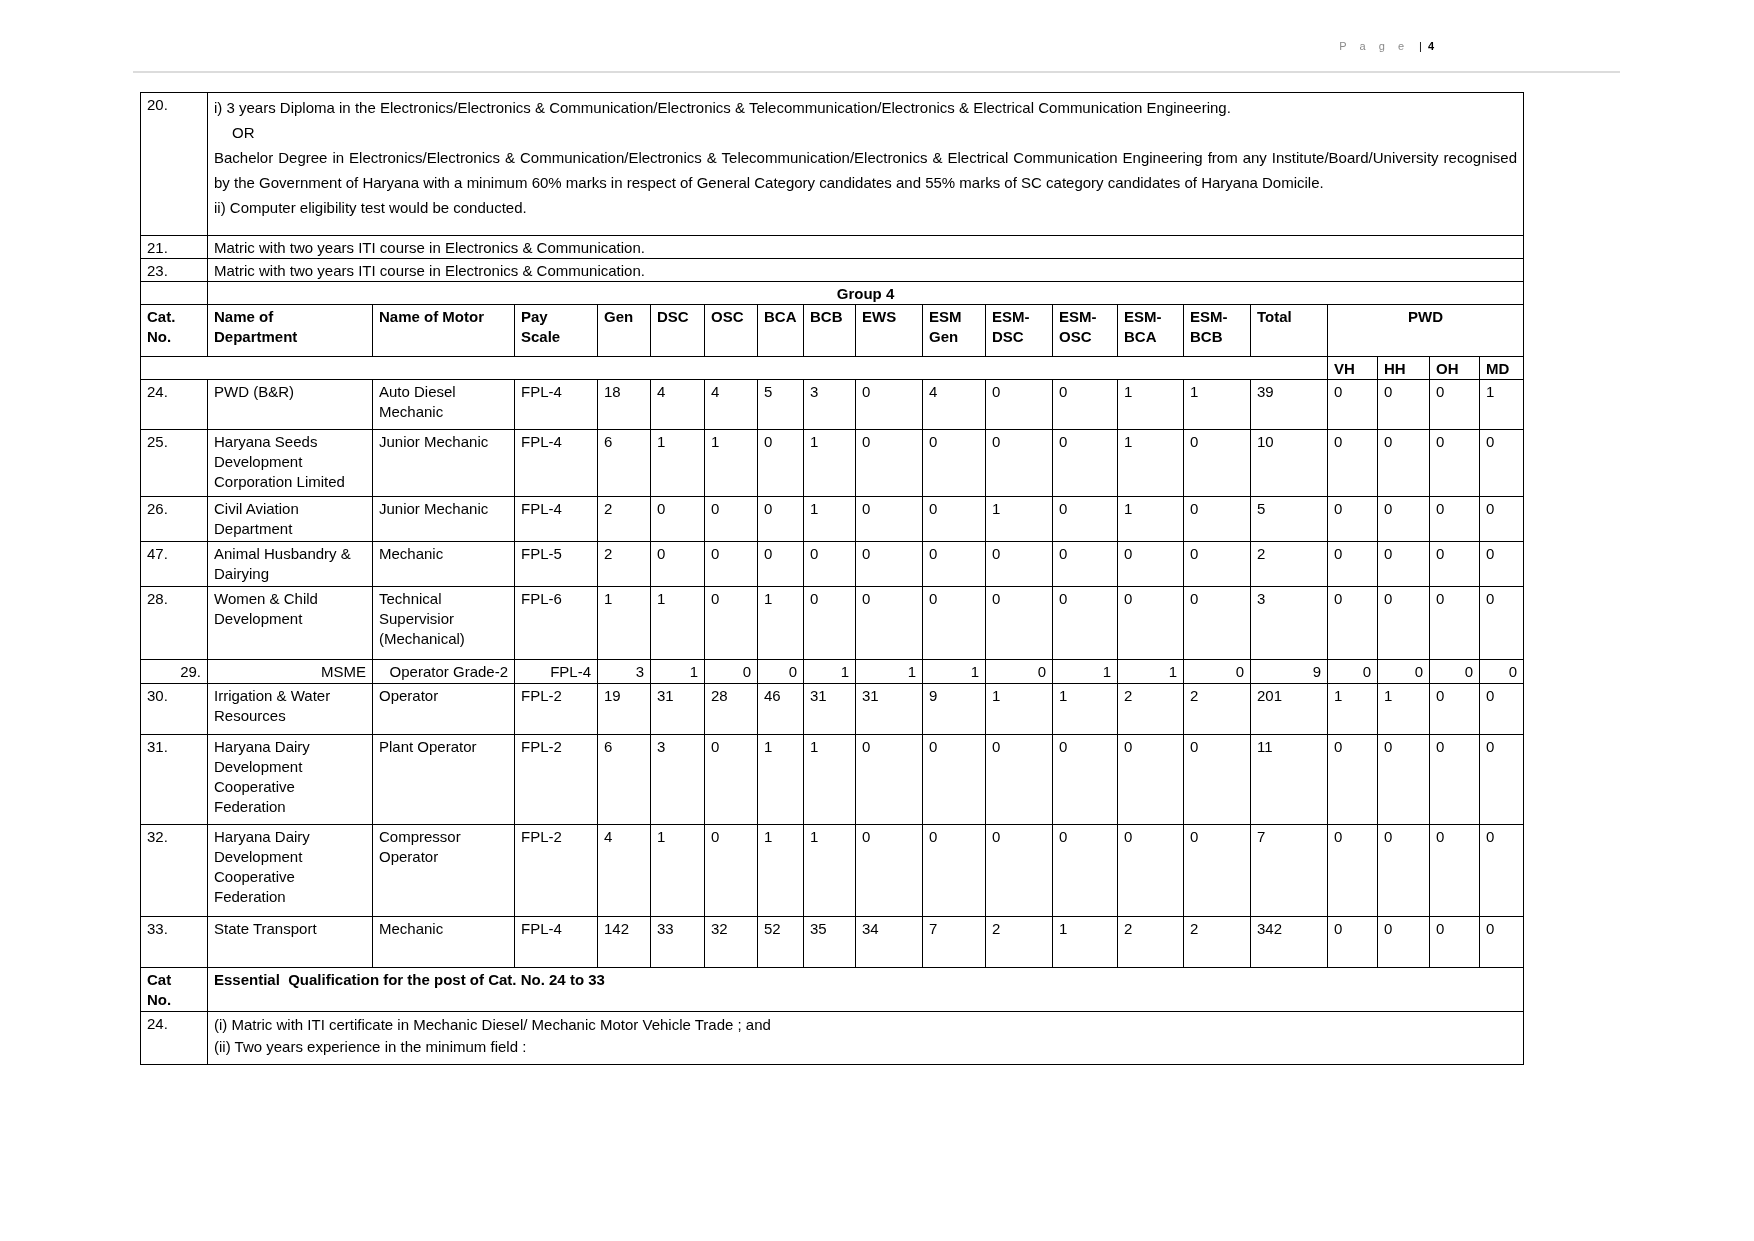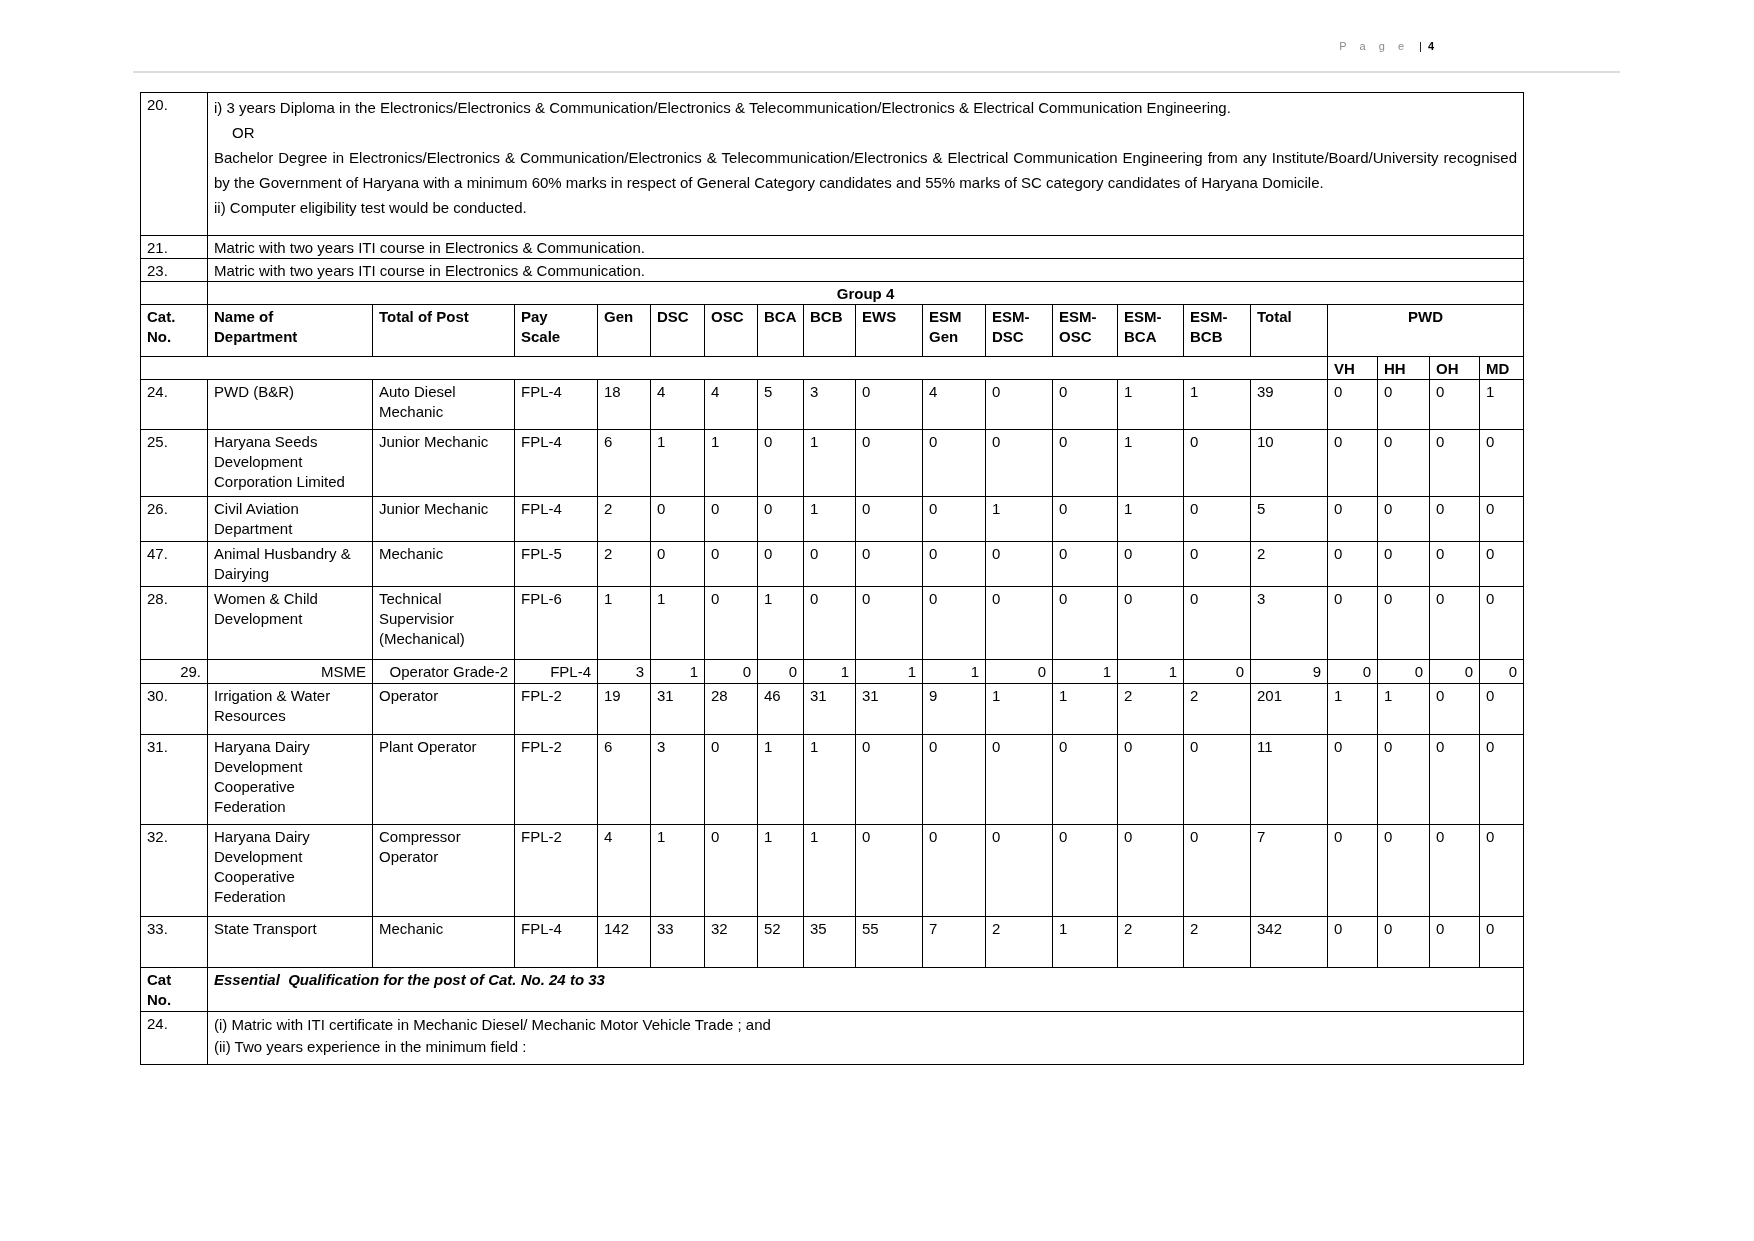"Total of Post" td.hdr { text: Total of Post -> Name of Motor }
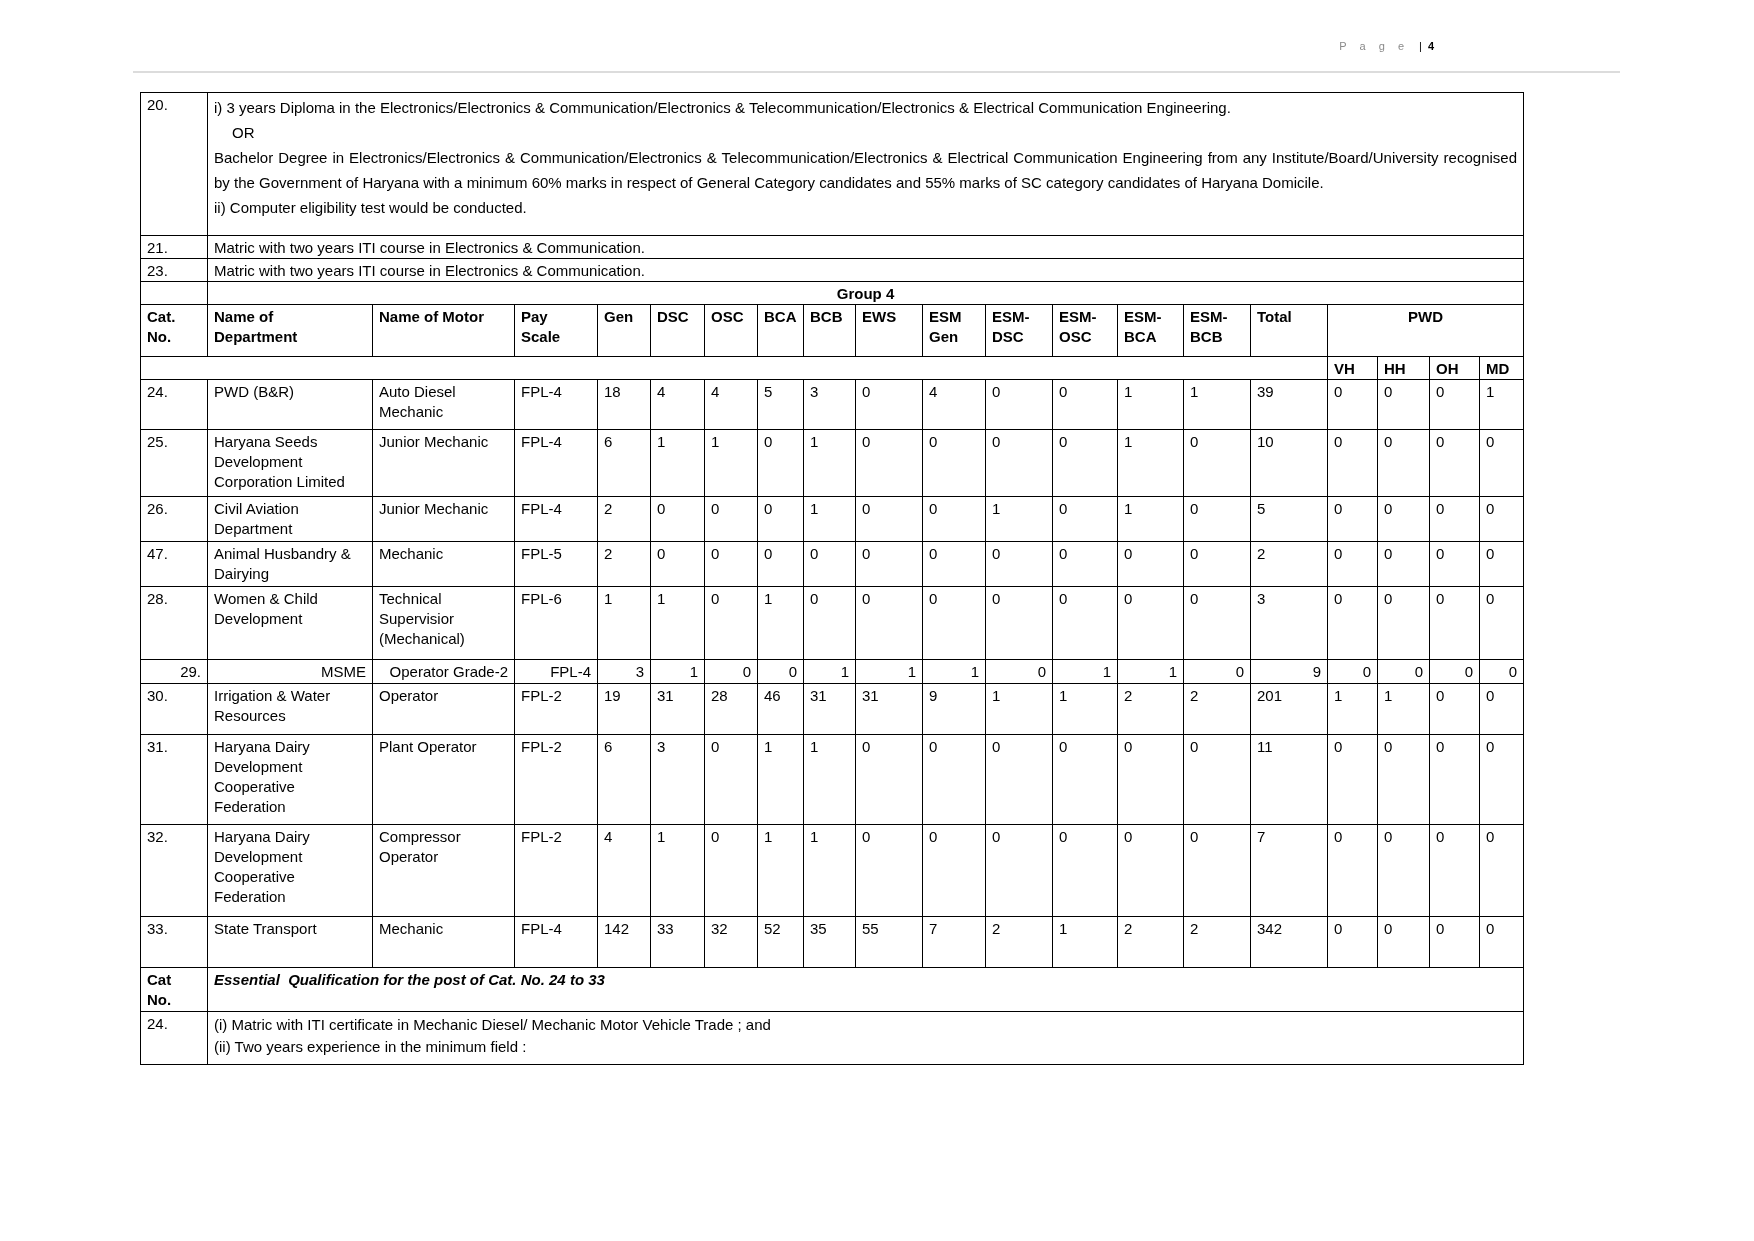"55" td { text: 55 -> 34 }
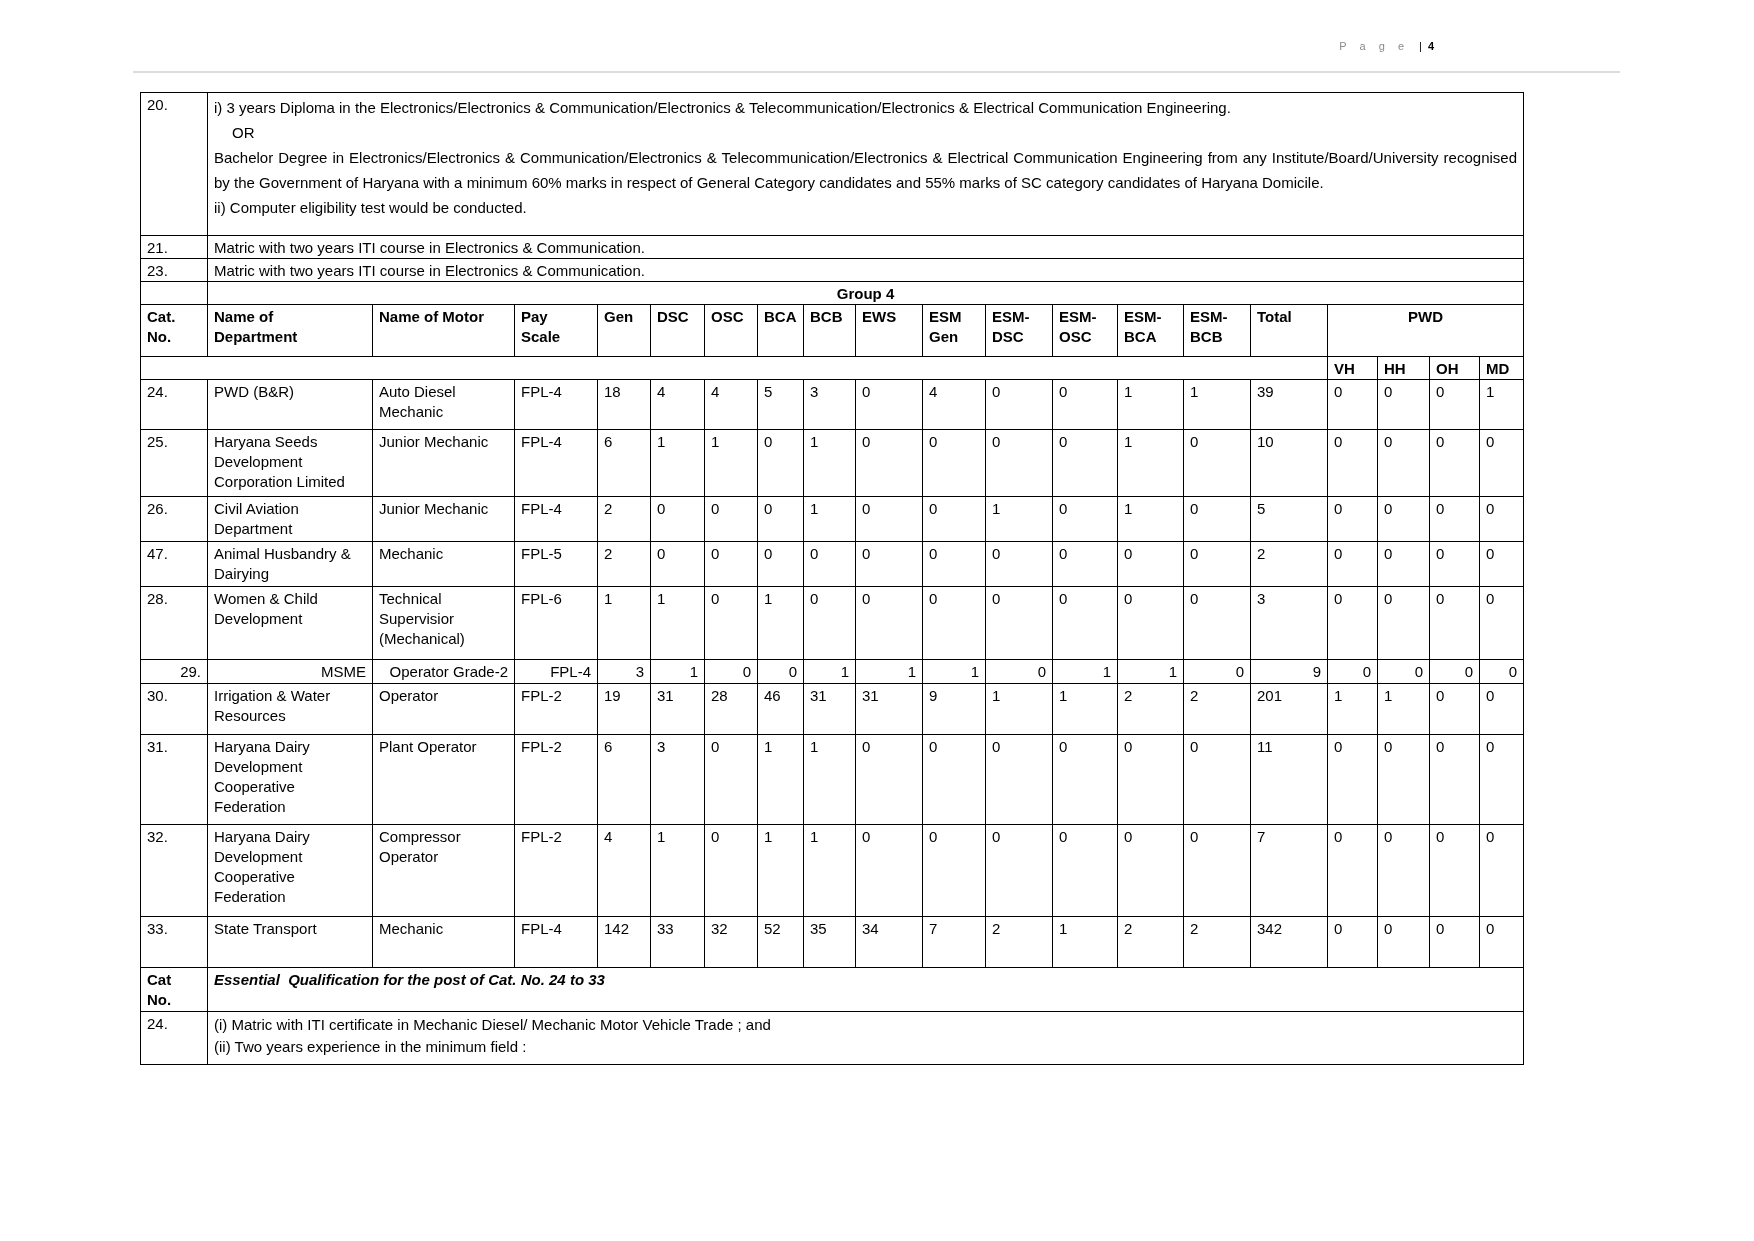"Essential Qualification for the post" .prewrap { font-style: italic -> none }
